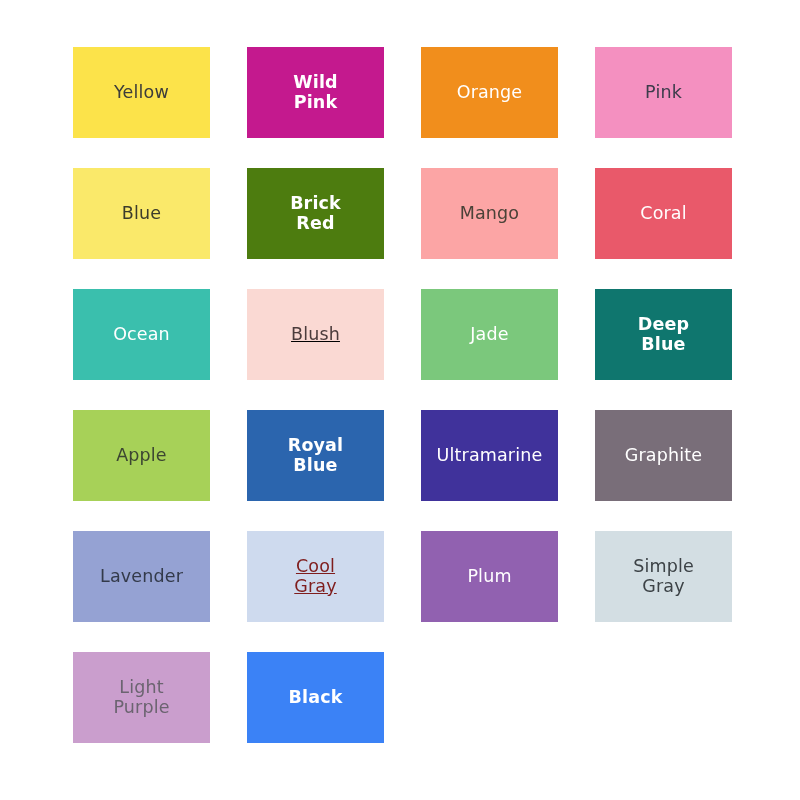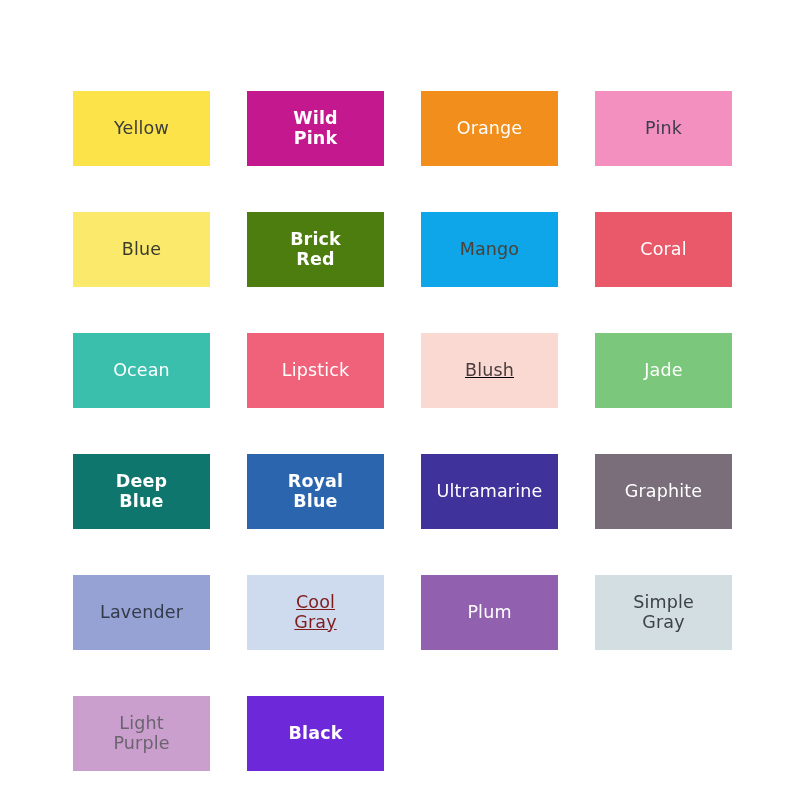"Yellow" .swatch { height: 75px -> 91px; margin-top: 44px -> none }
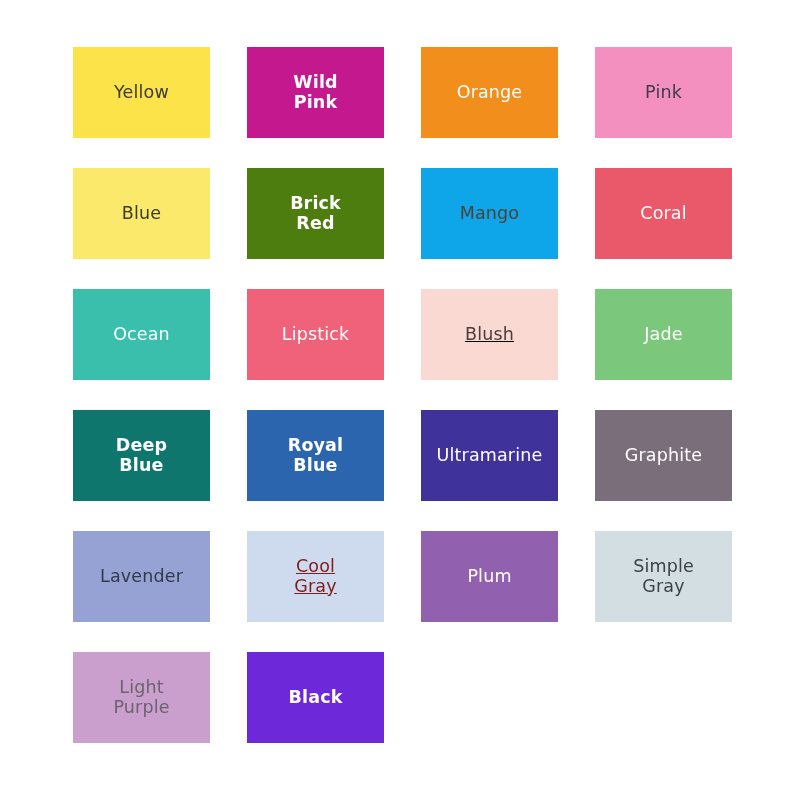"Mango" div.swatch { background-color: #0ea5e9 -> #fca5a5 }
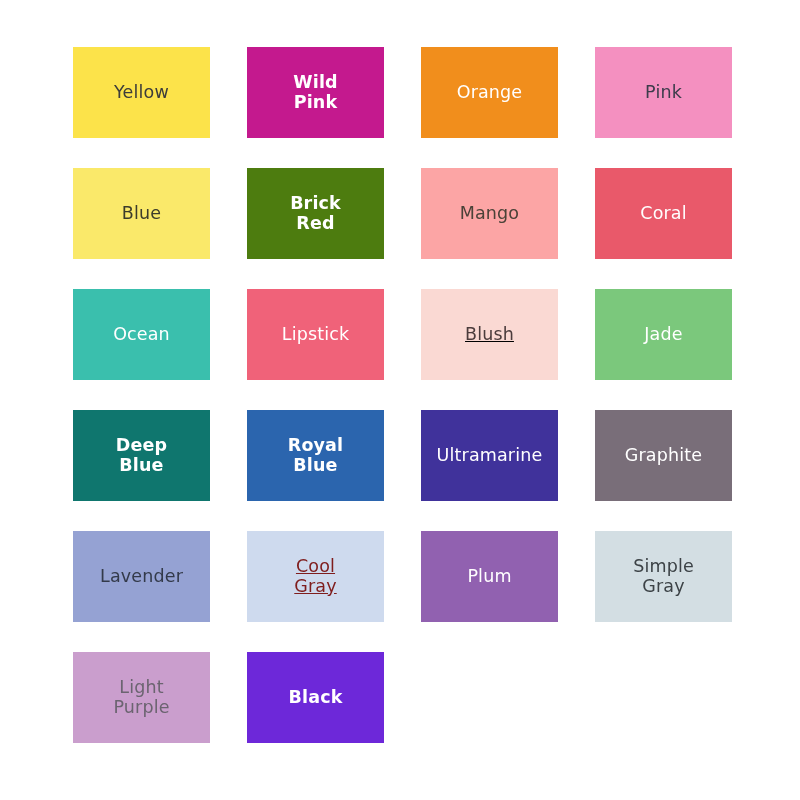"Lipstick" div.swatch { html: <div> <span>Lipstick</span> </div> -> none }
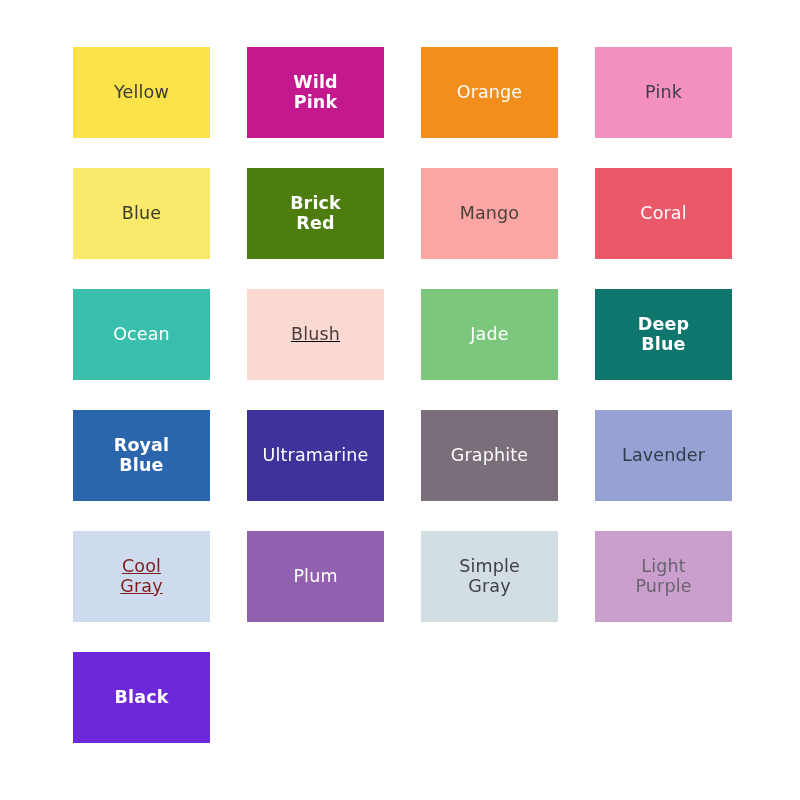"Apple" div.swatch { html: none -> <div> <span>Apple</span> </div> }
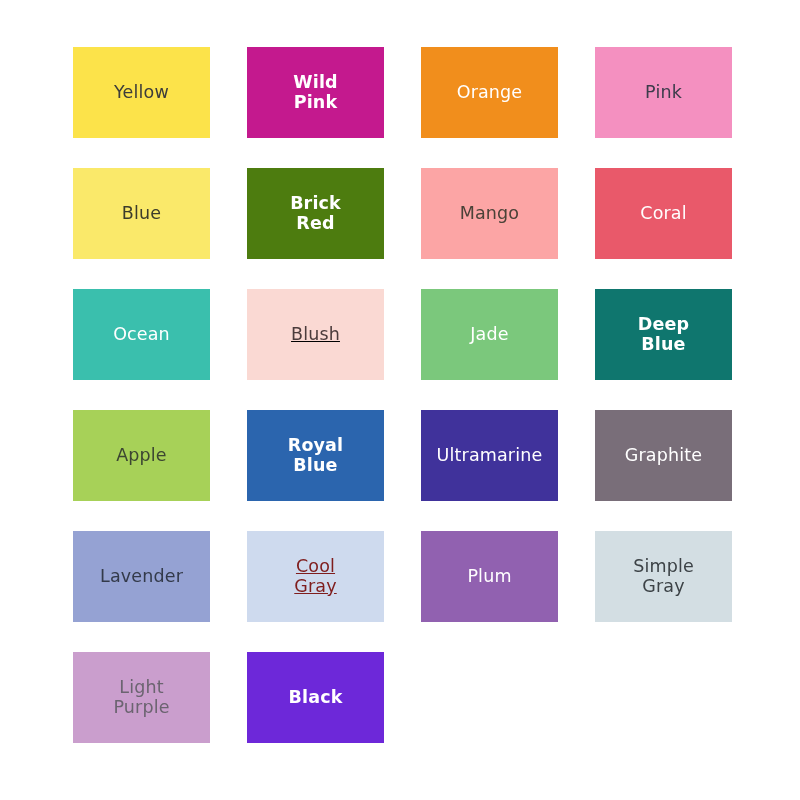"Black" div.swatch { background-color: #6d28d9 -> #3b82f6 }
